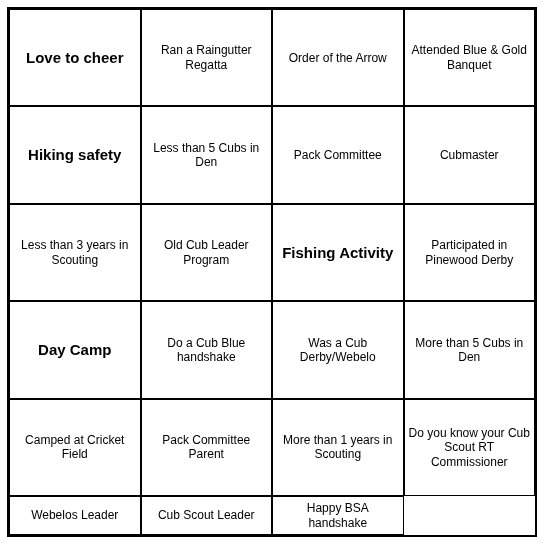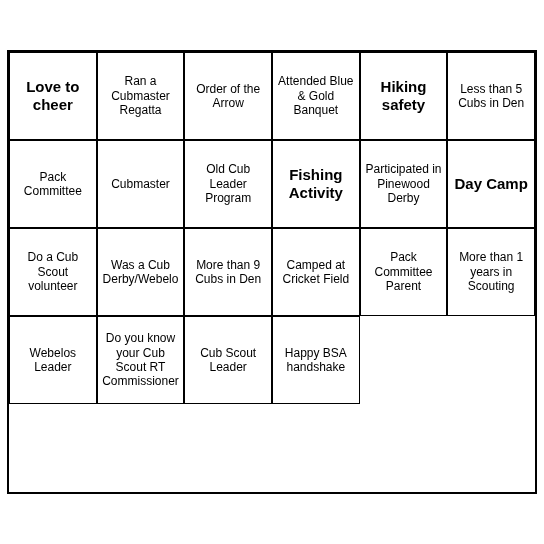"Love to cheer" .bingo-board { grid-template-columns: repeat(6, 1fr) -> repeat(4, 1fr); height: 444px -> 530px }
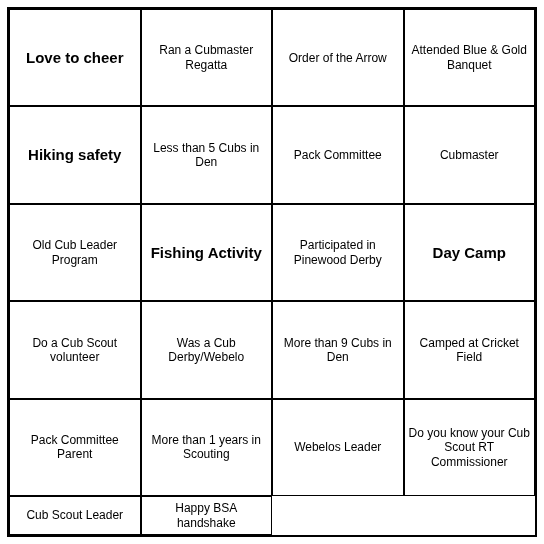"Ran a Cubmaster Regatta" div.bingo-cell { text: Cubmaster -> Raingutter }
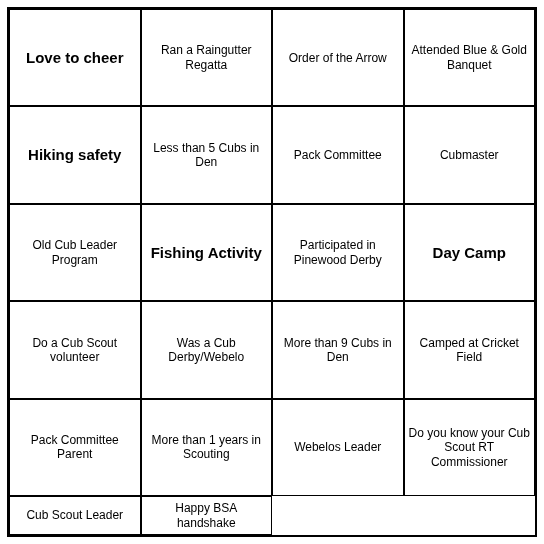"Less than 3 years in" div.bingo-cell { html: none -> <div>Less than 3 years in Scouting</div> }
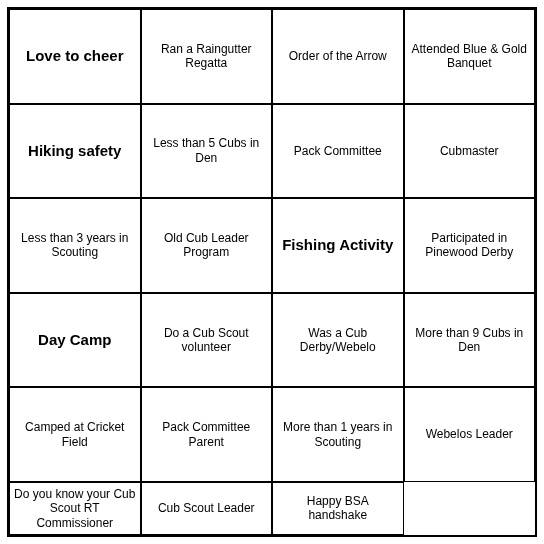"Do a Cub Scout volunteer" div.bingo-cell { text: Scout volunteer -> Blue handshake }
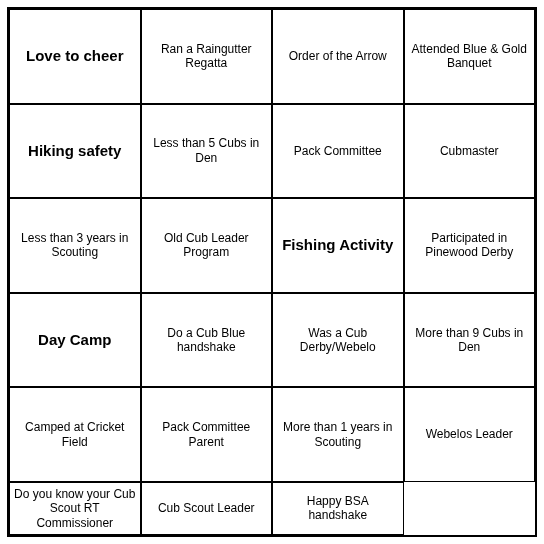"More than 9 Cubs in" div.bingo-cell { text: 9 -> 5 }
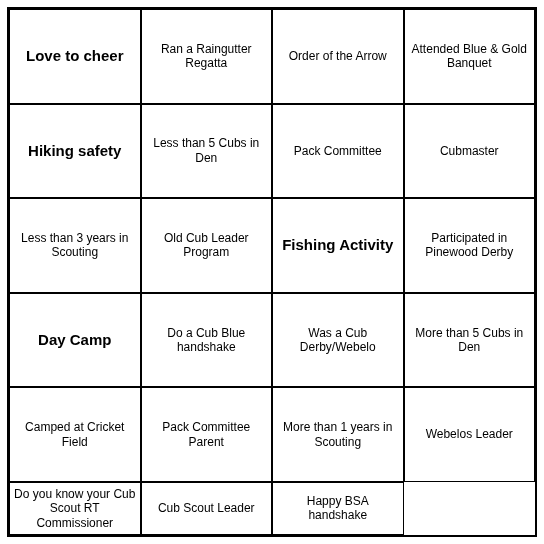"Webelos Leader" div.bingo-cell { order: before "Do you know your Cub" -> after "Do you know your Cub" }
